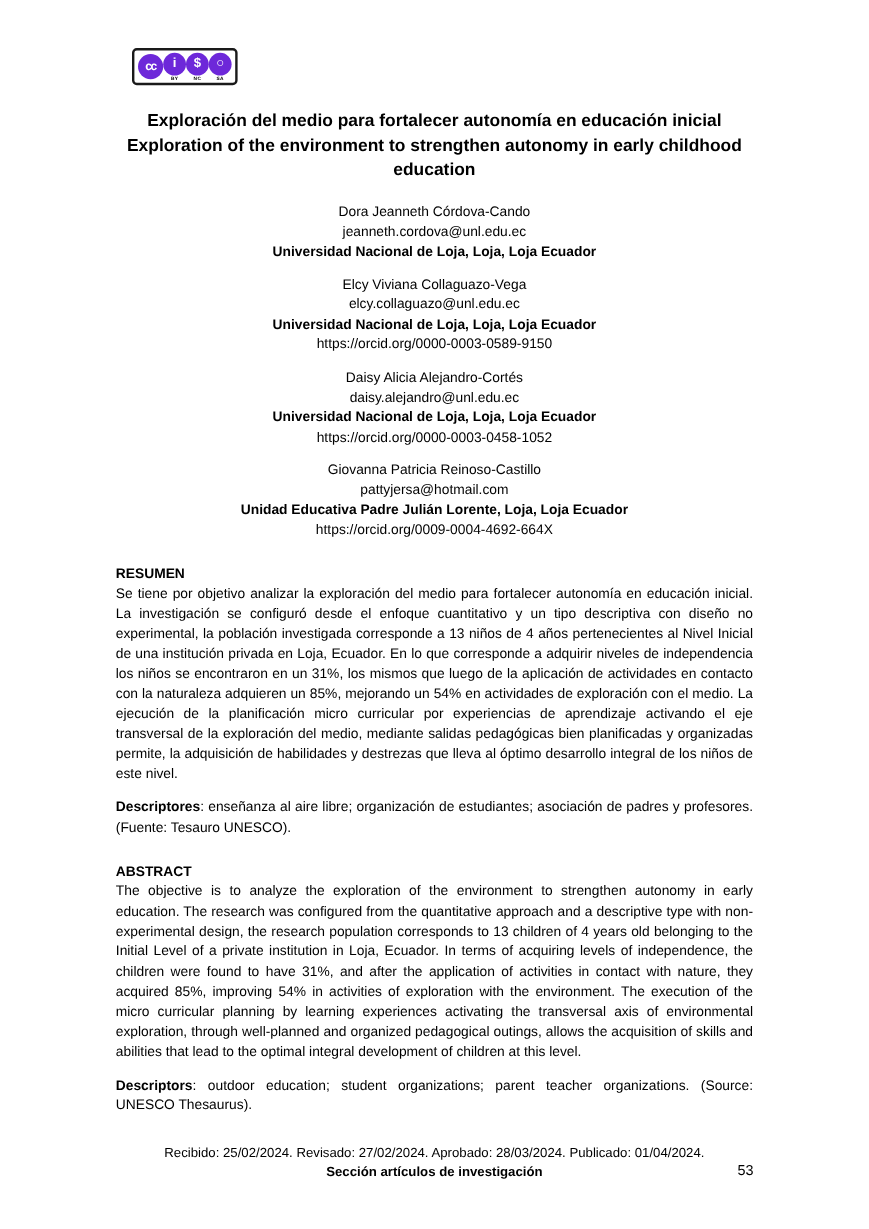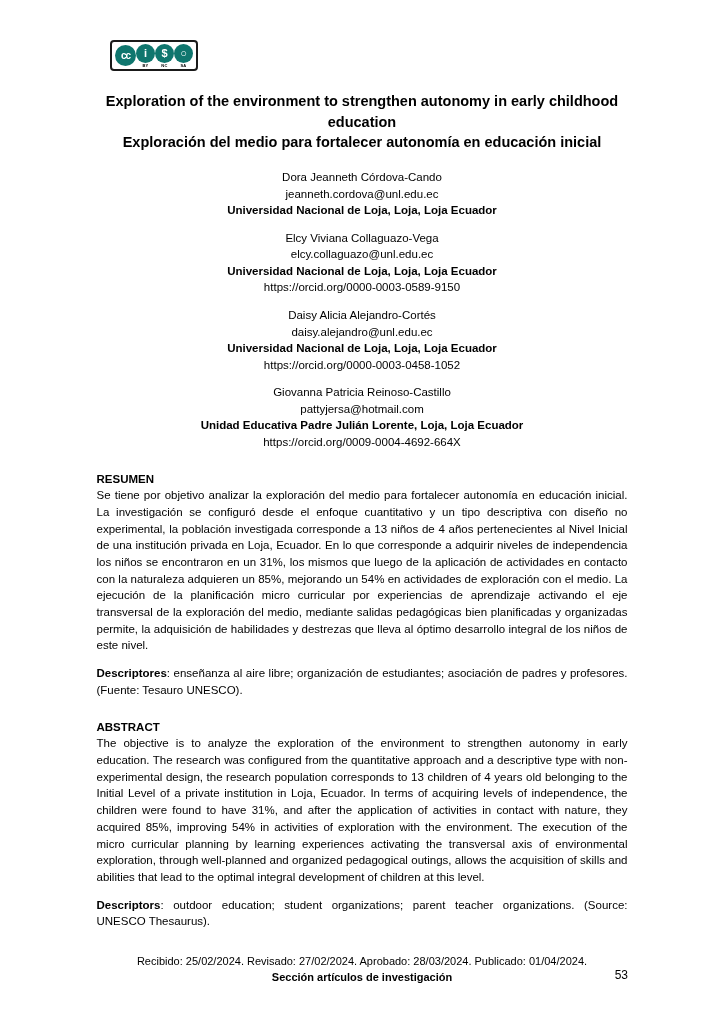"cc" .cc-badge .circ { background: #0f766e -> #6d28d9 }
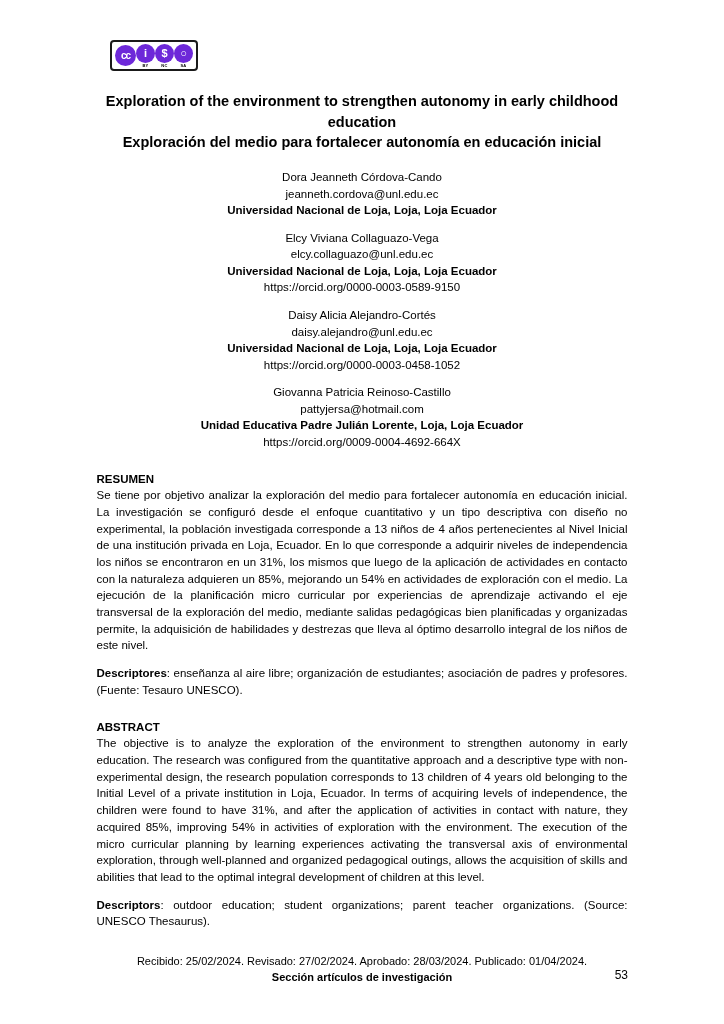"Exploration of the environment to" div { order: before "Exploración del medio para fortalecer" -> after "Exploración del medio para fortalecer" }
